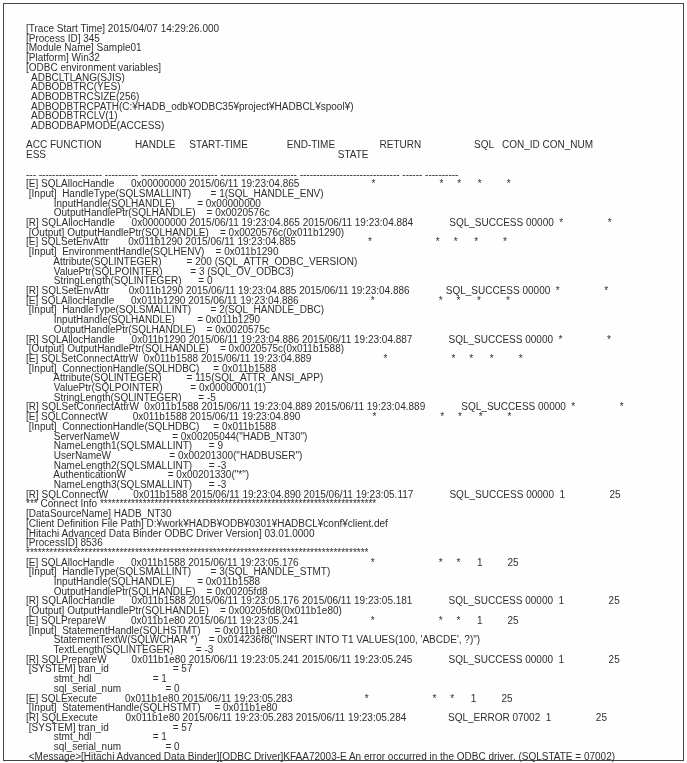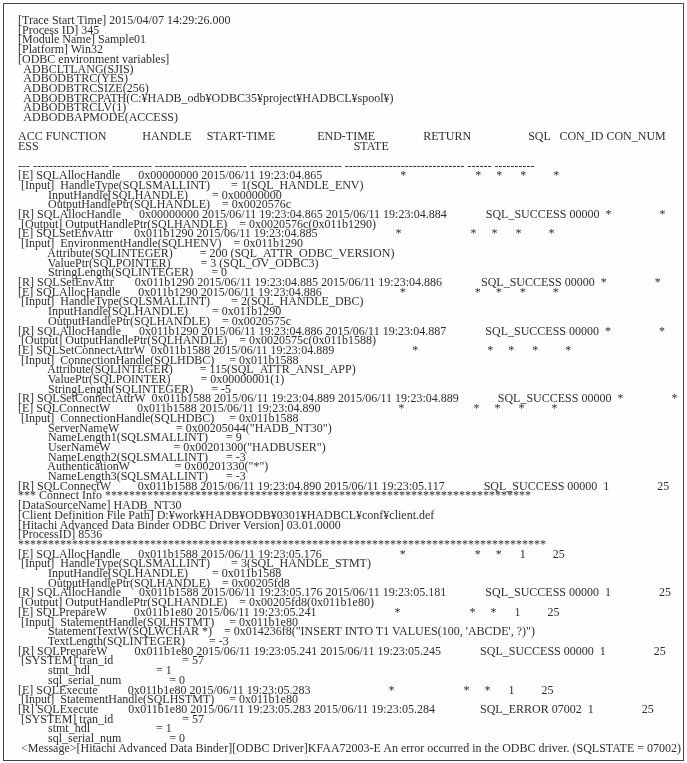"[Trace Start Time] 2015/04/07" pre.log { font-family: Liberation Serif, serif -> Liberation Sans, sans-serif; font-size: 12px -> 10px; margin: 4px -> 12px }
